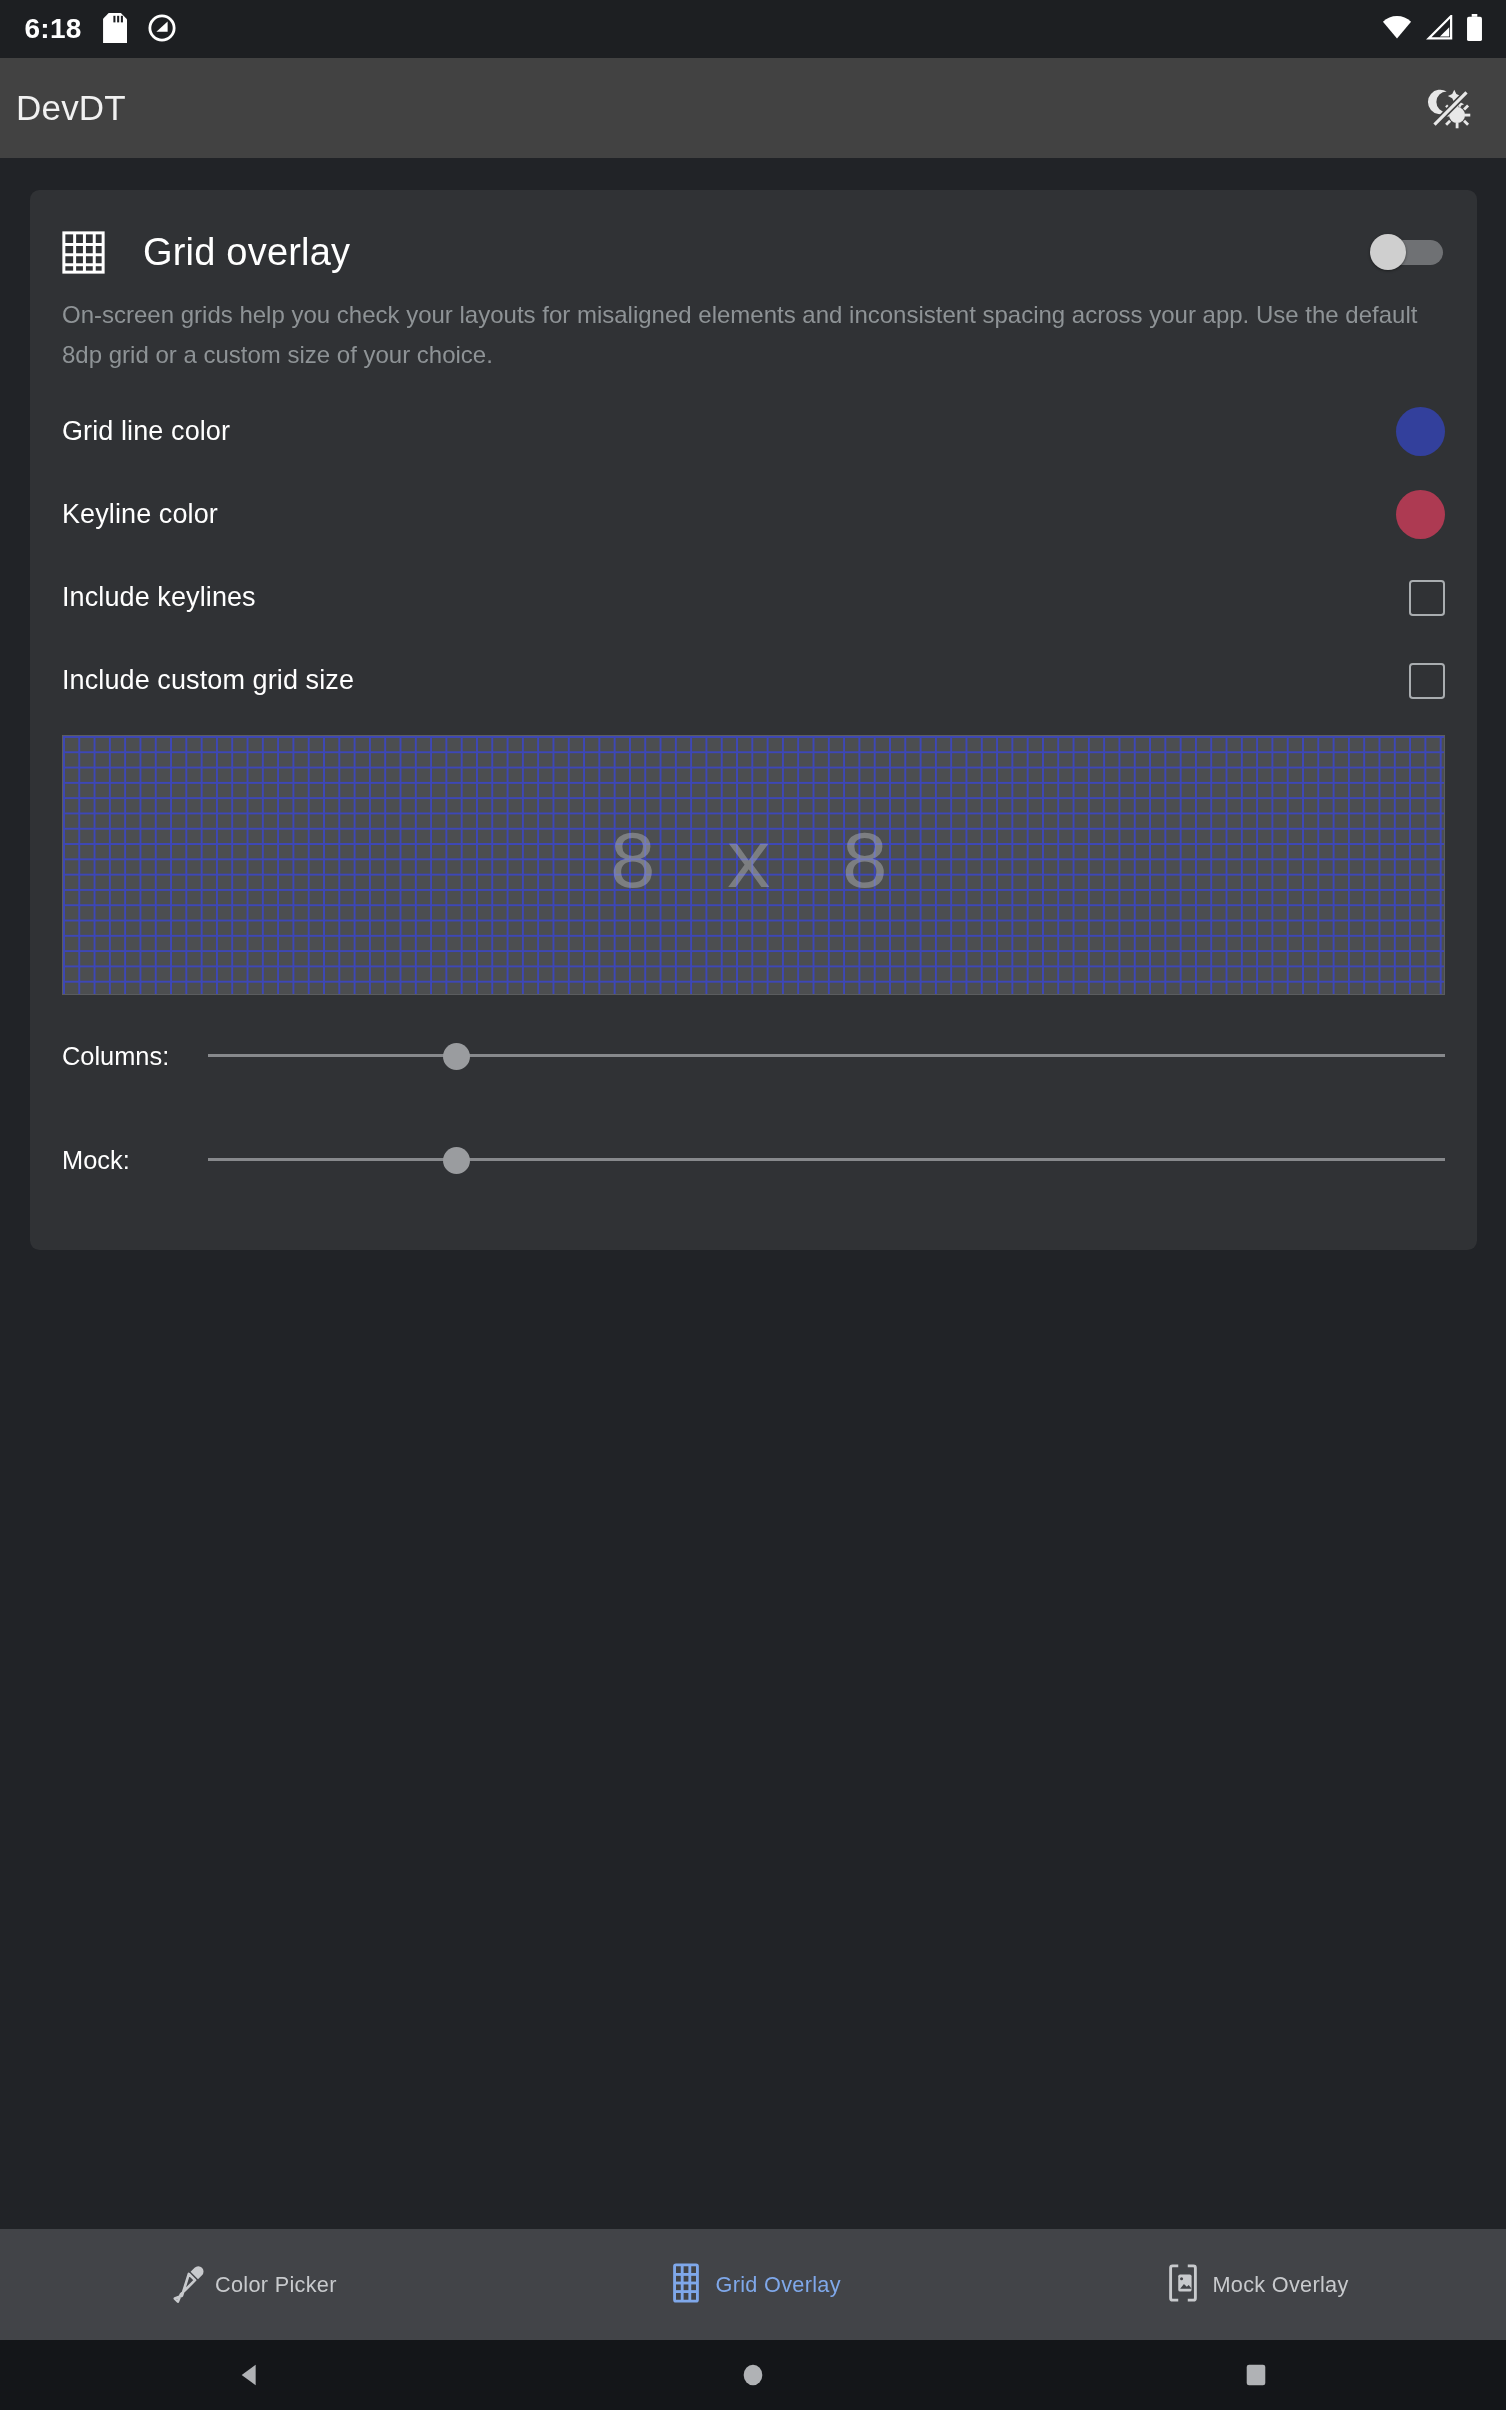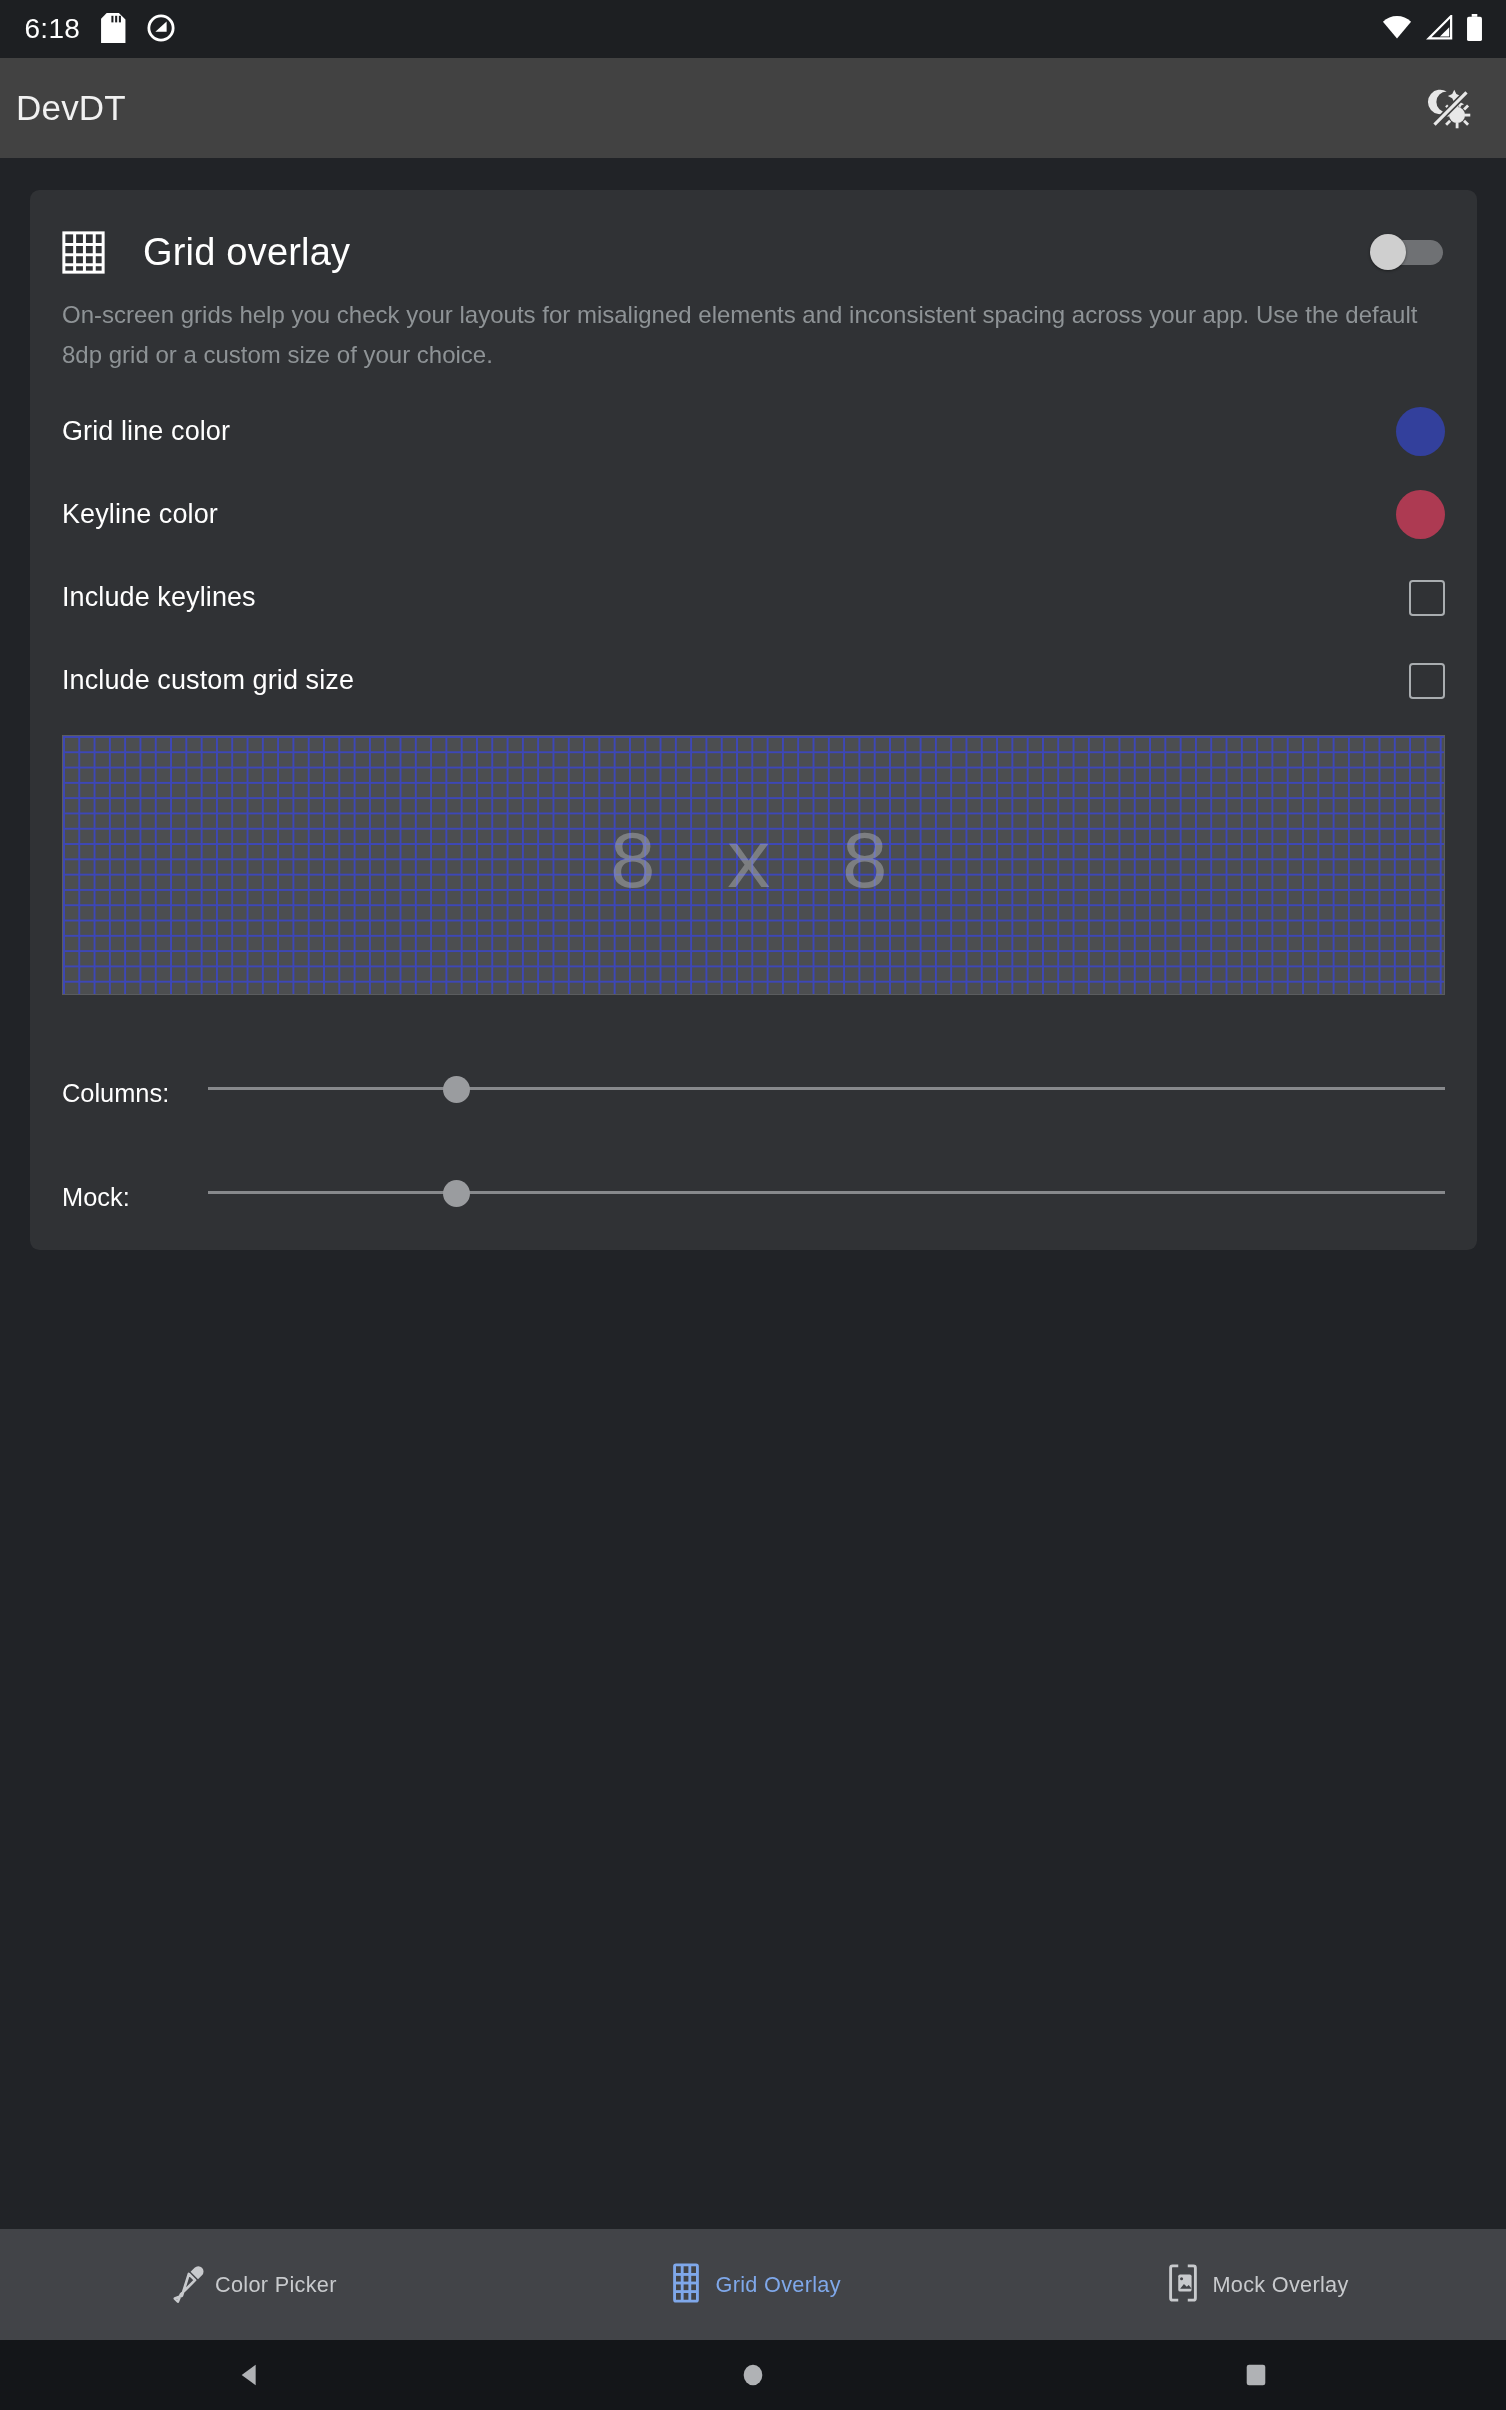"6:18" .status-left { font-weight: none -> bold }
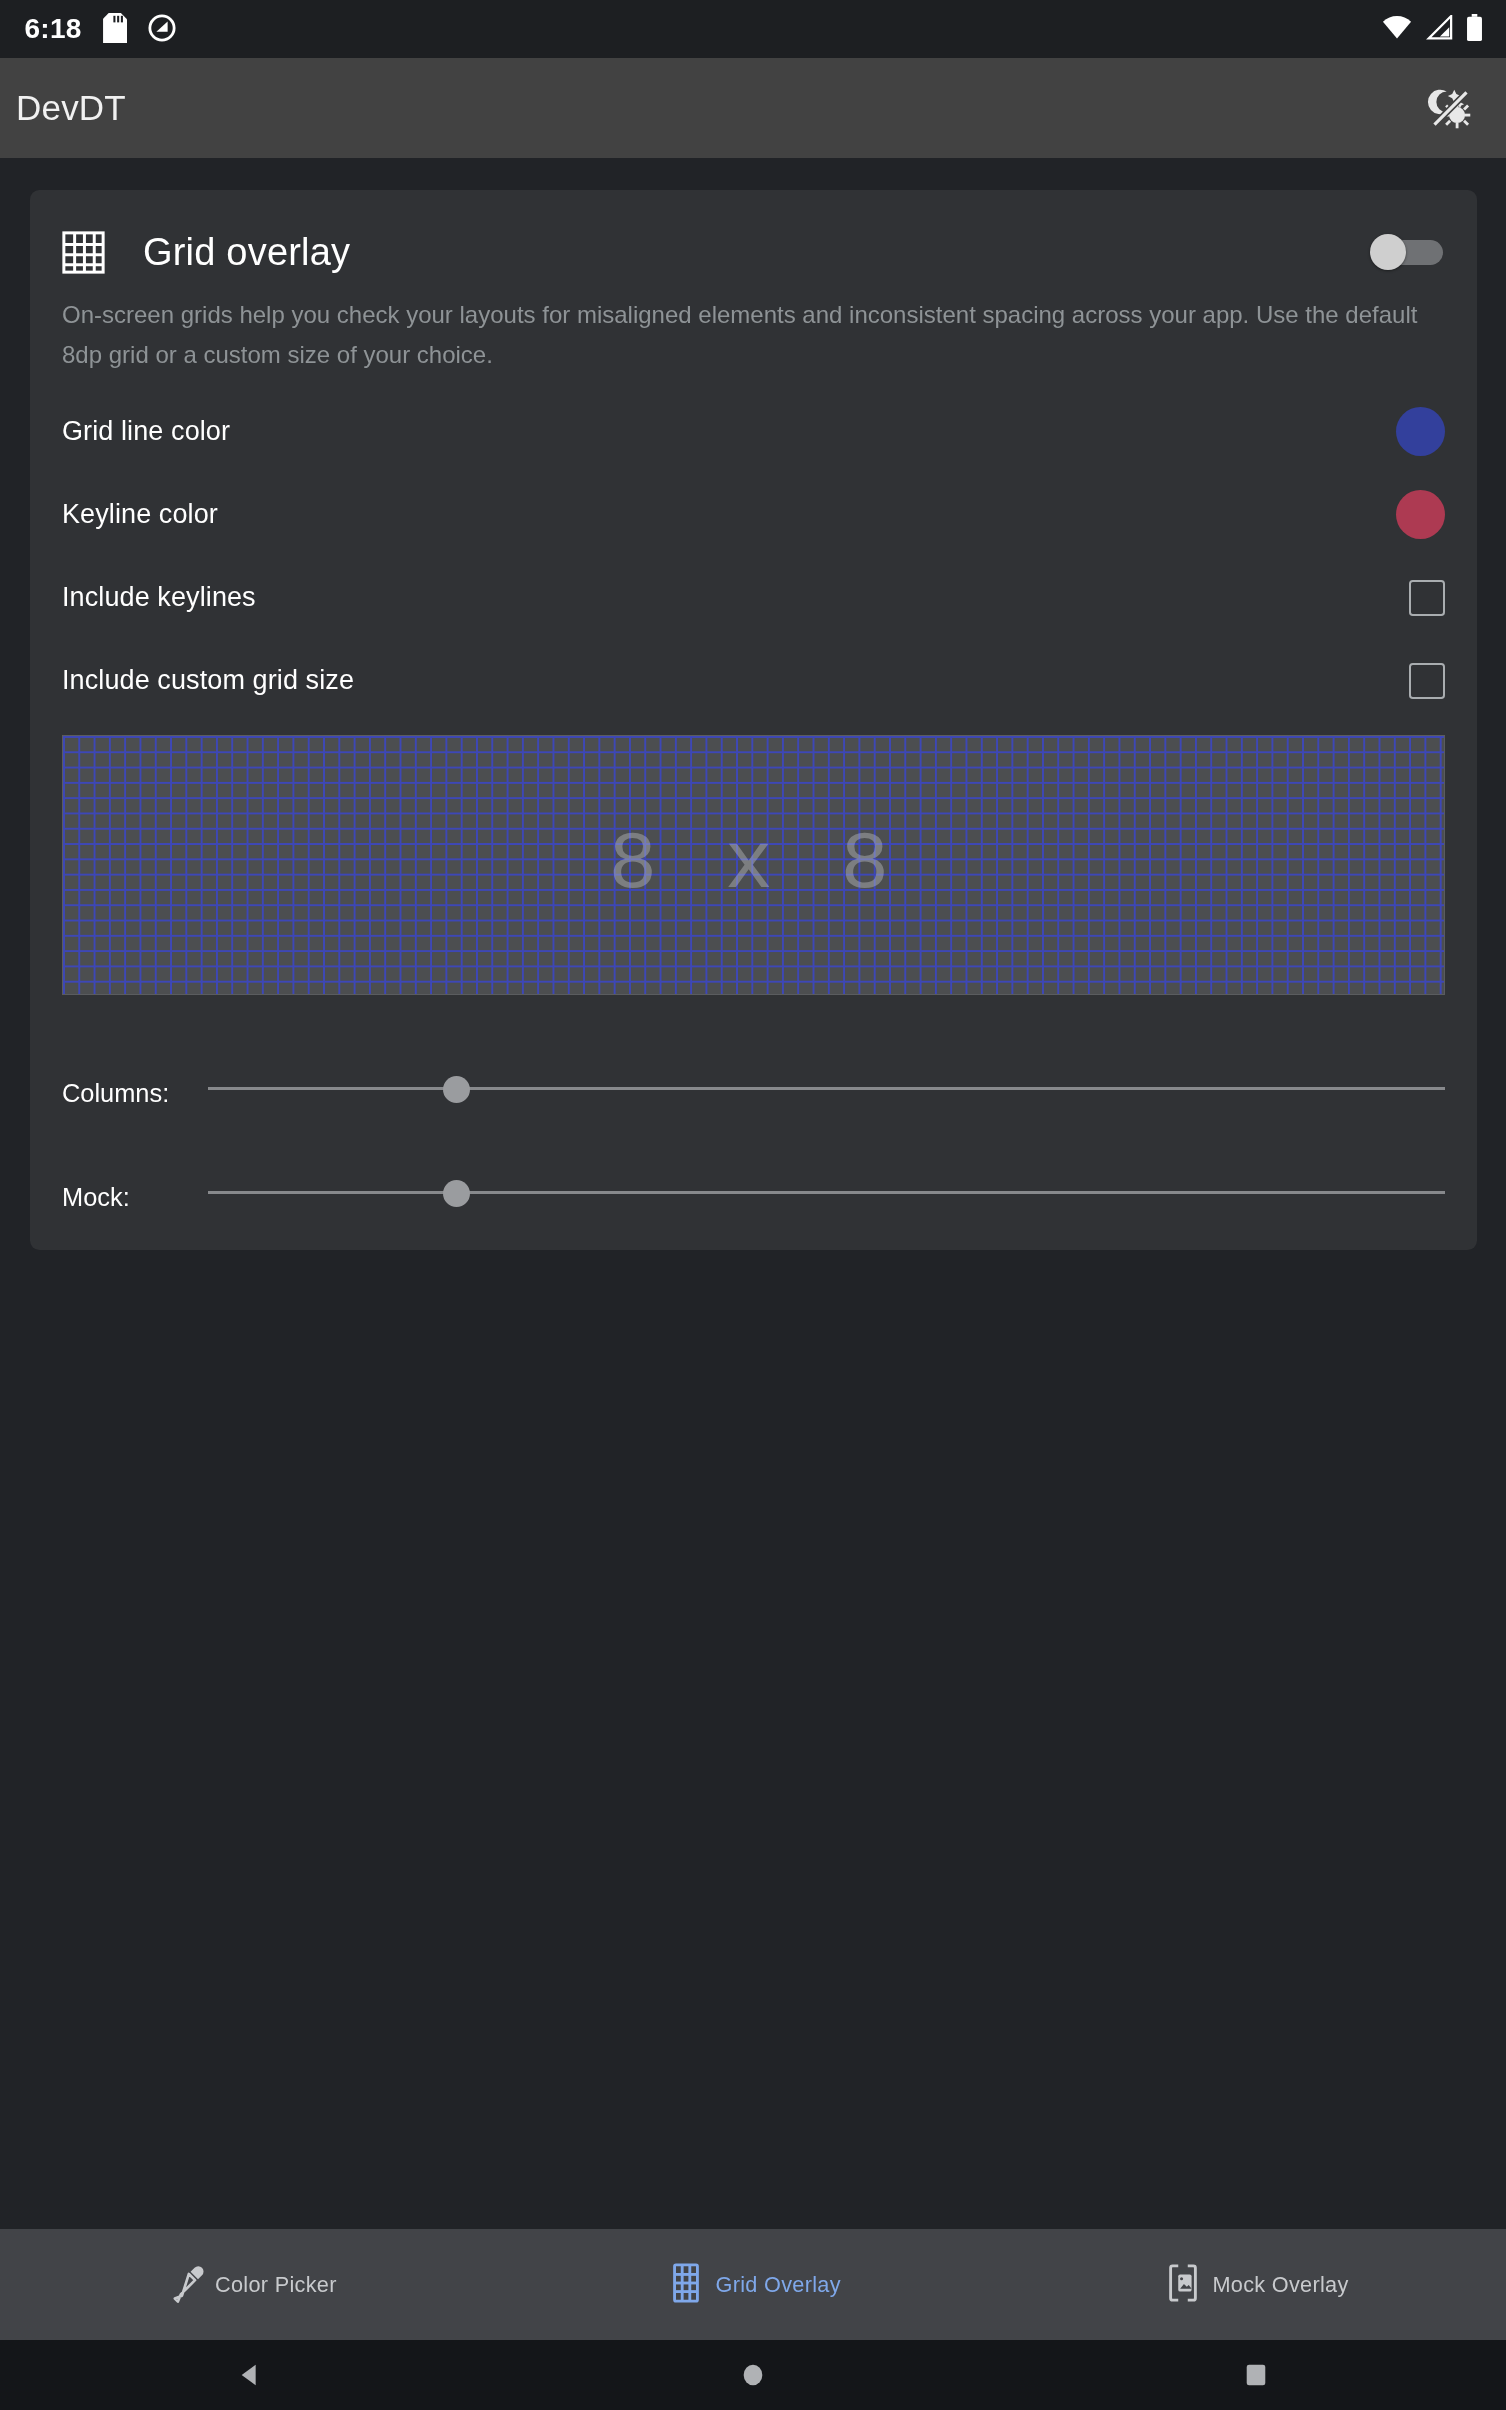"Columns:" .slider-row { align-items: flex-end -> center }
